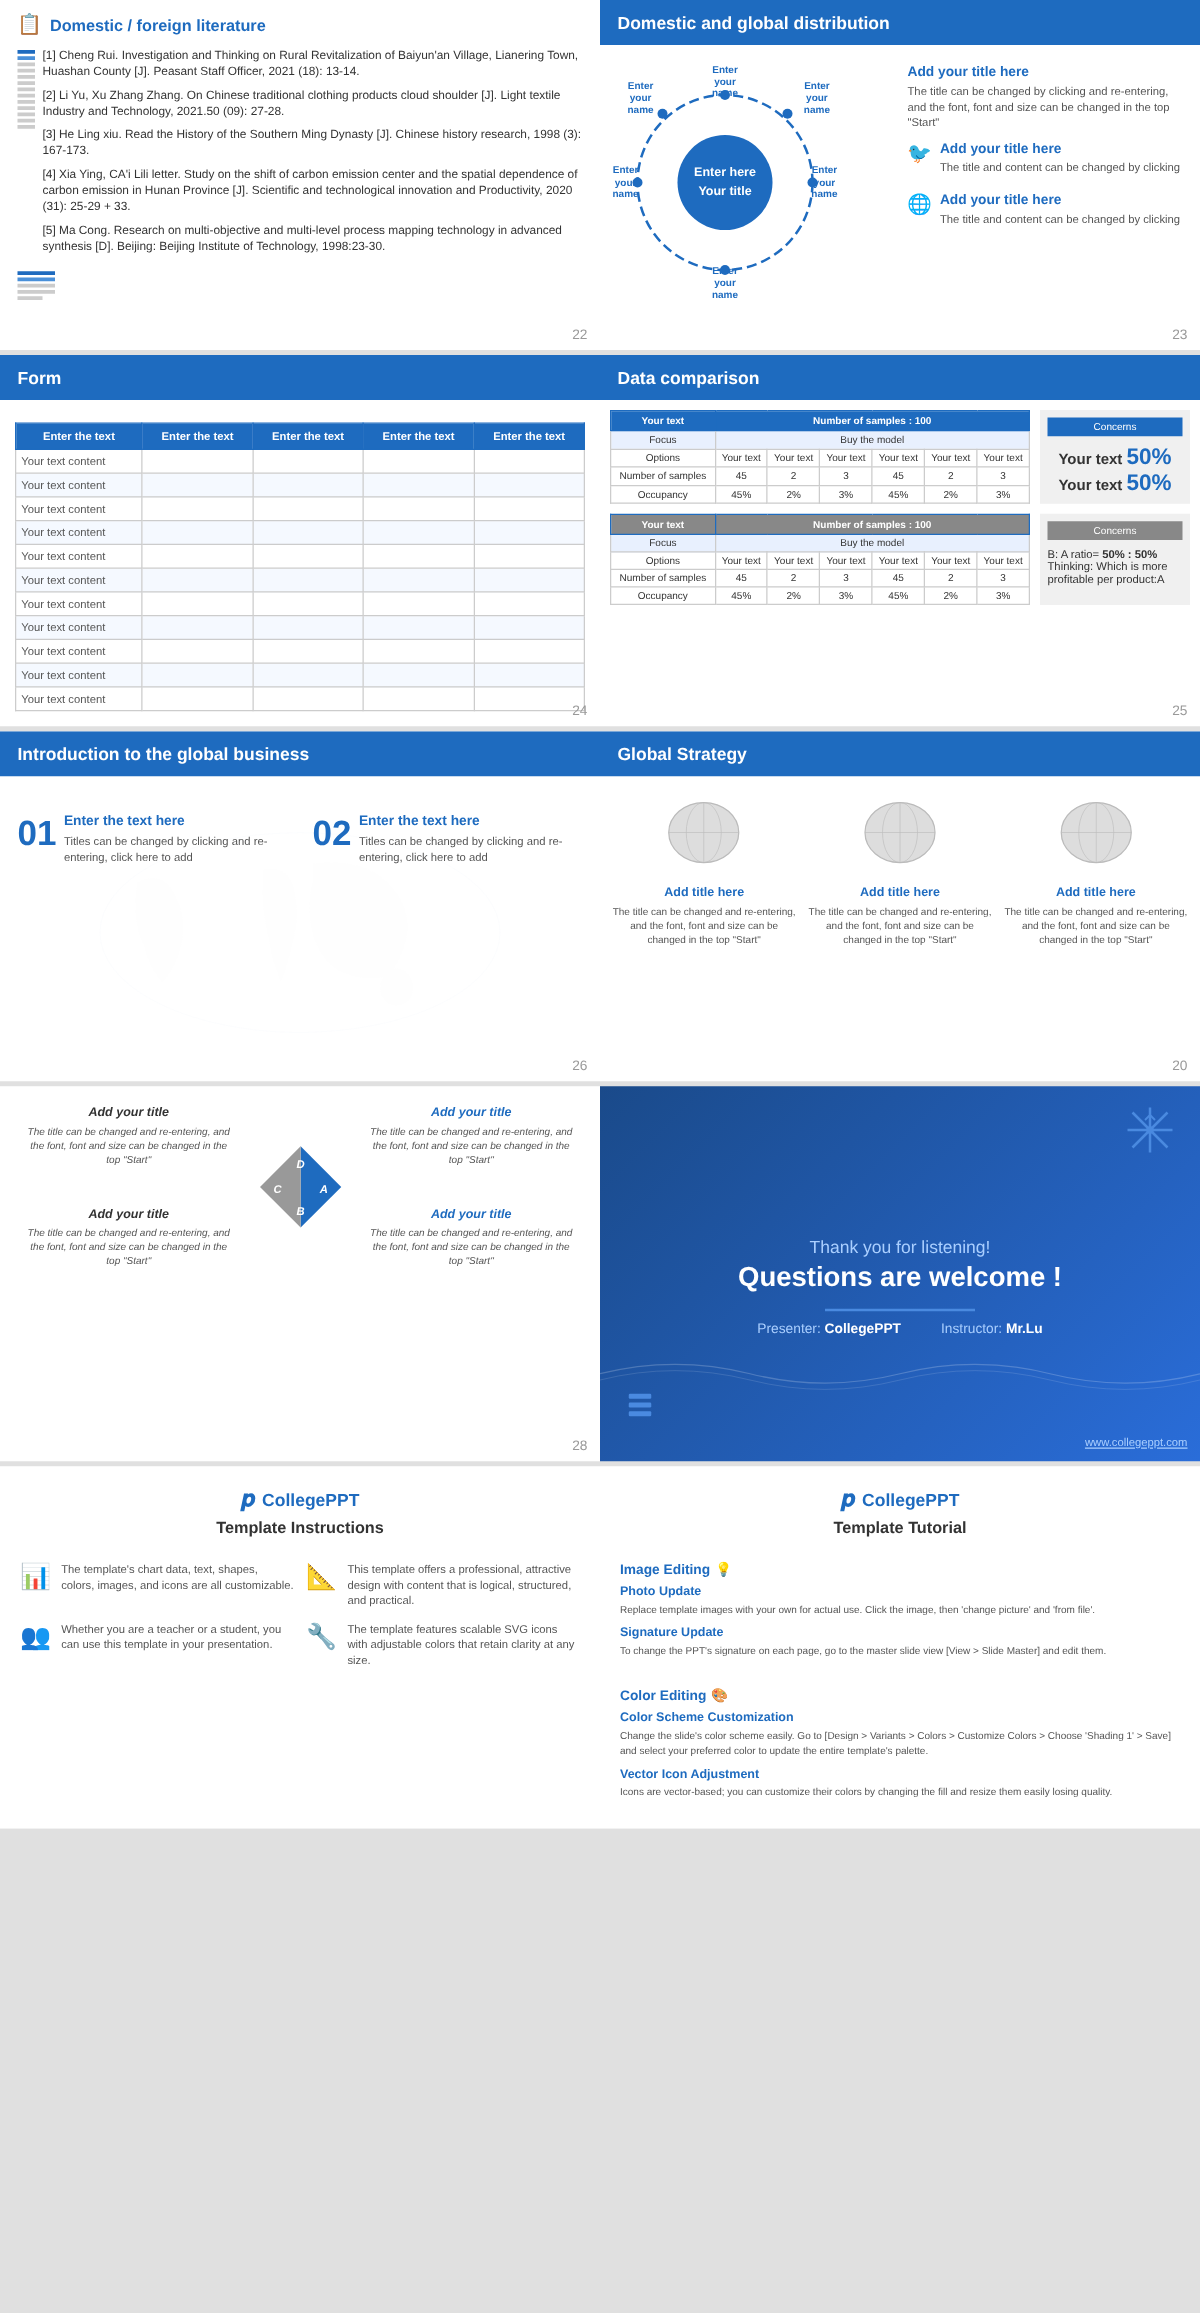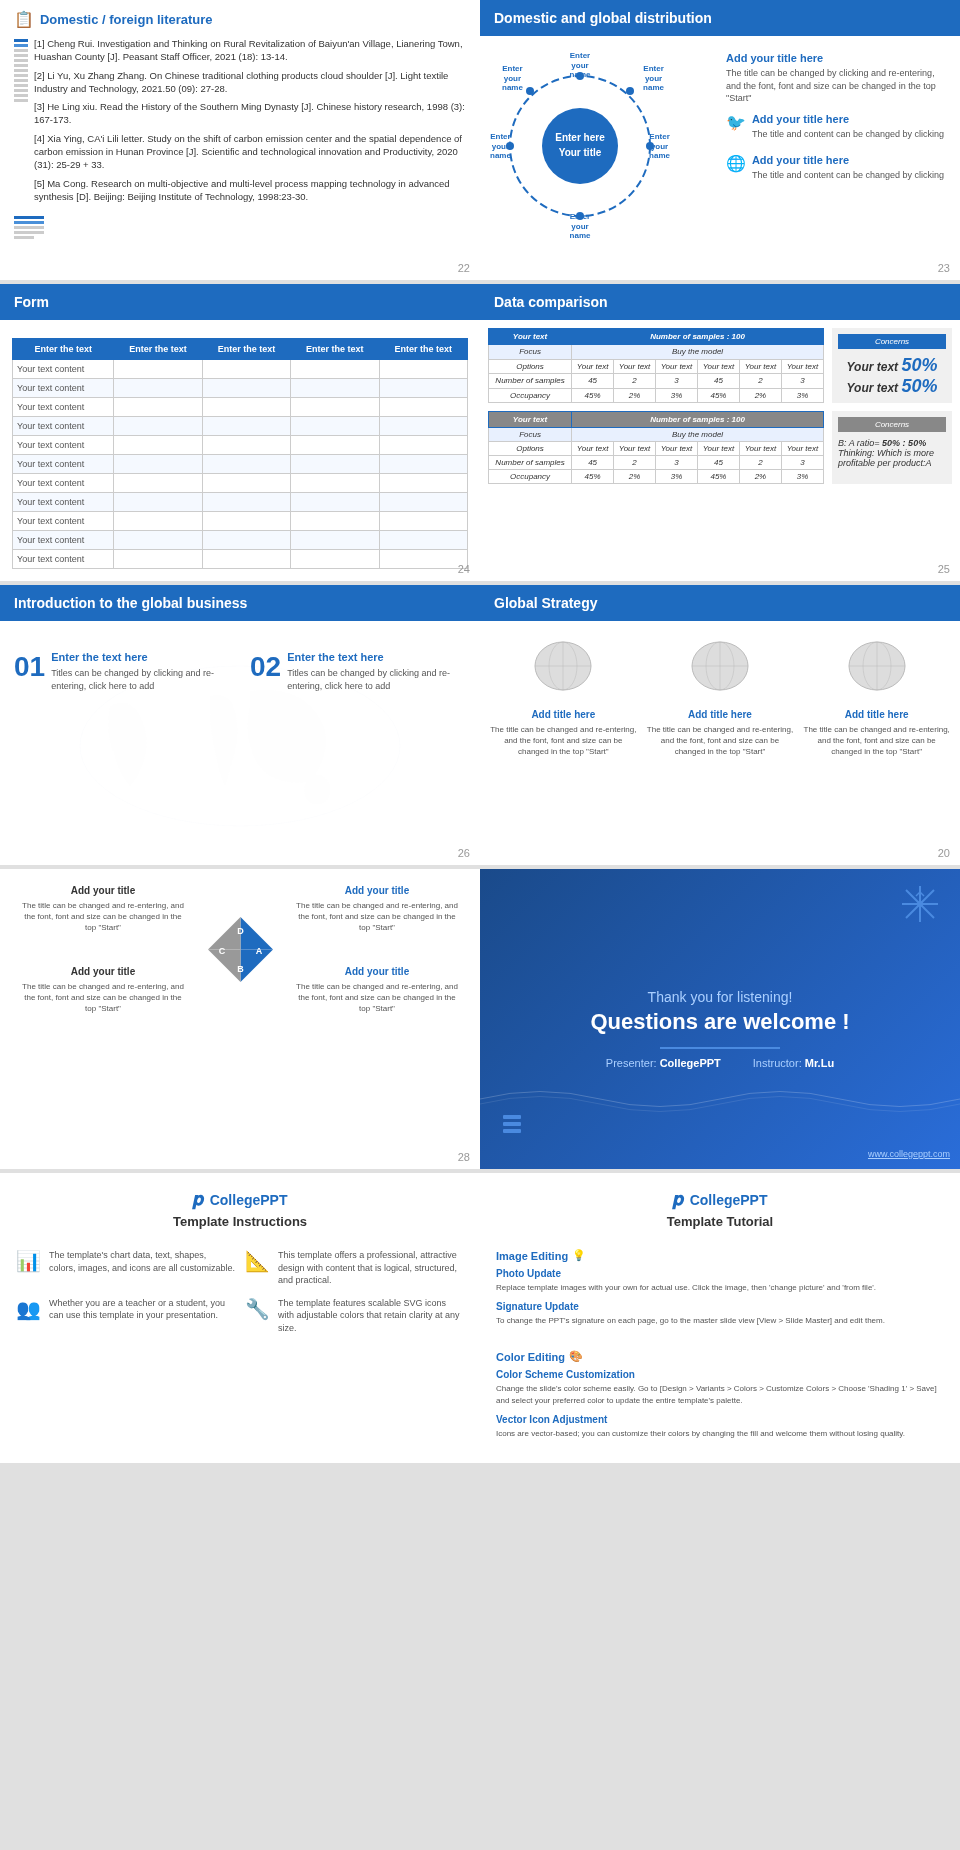"Your text" .data-inner { font-style: italic -> none }
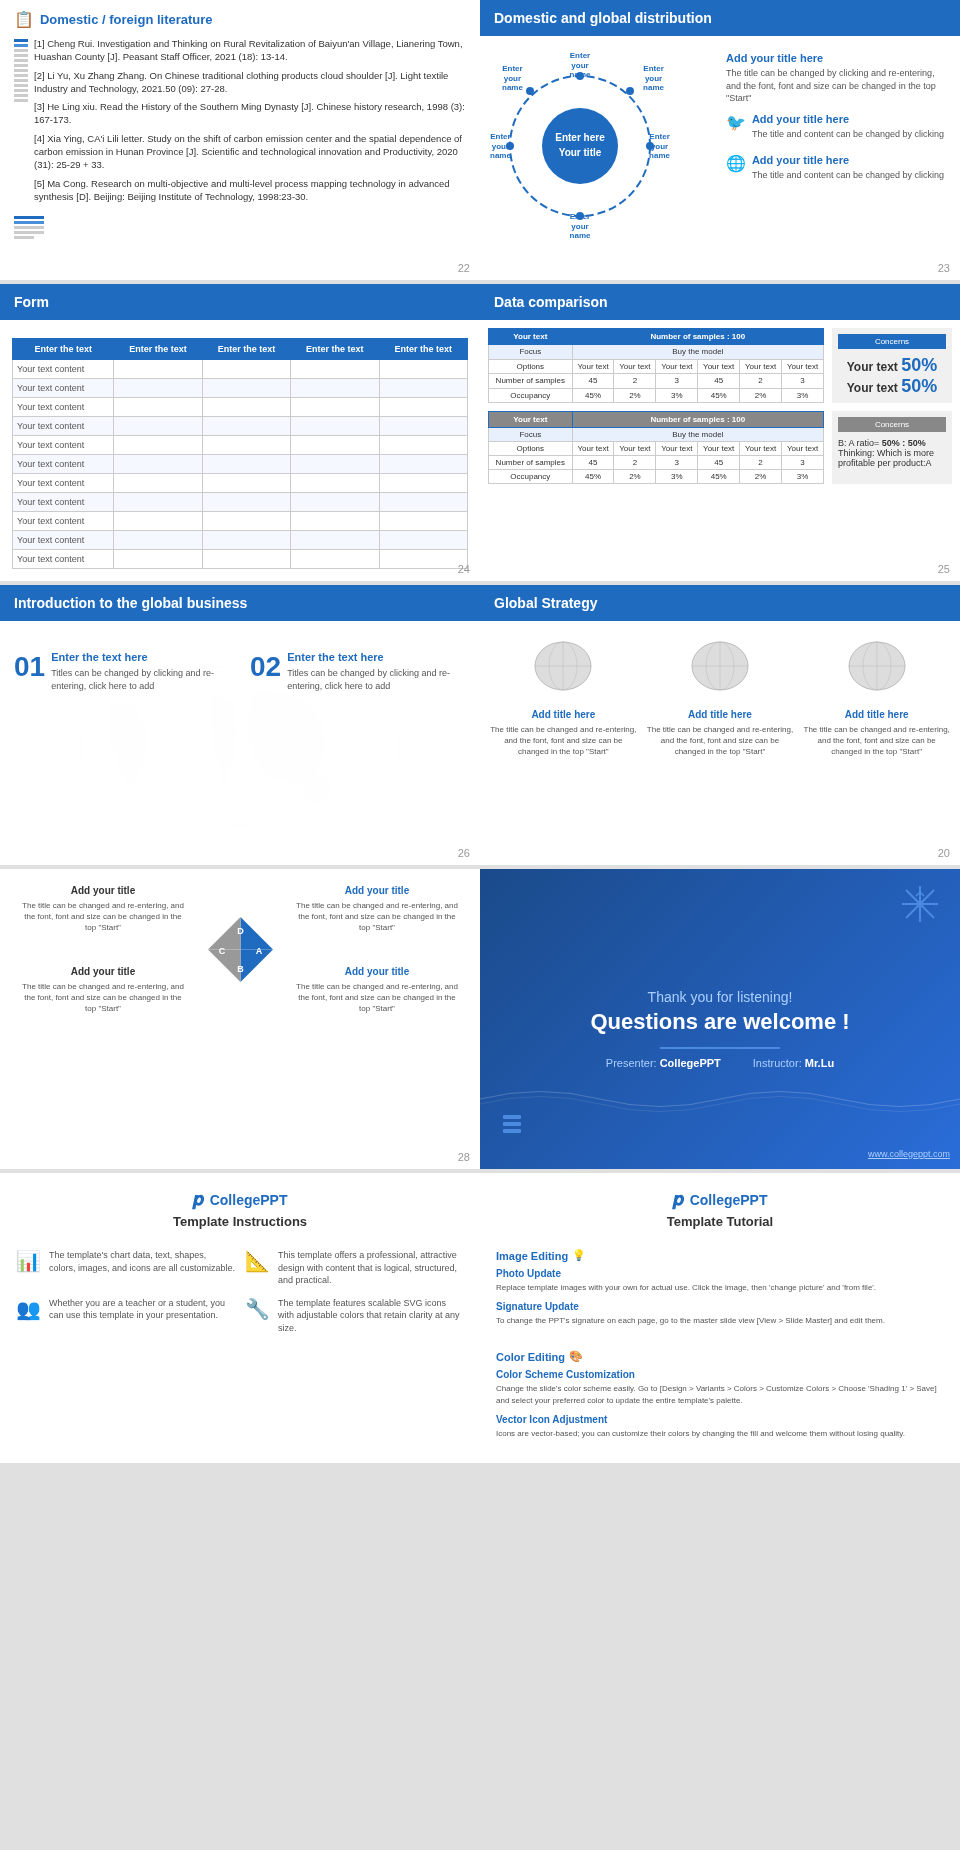"Add your title" .jux-content { font-style: none -> italic }
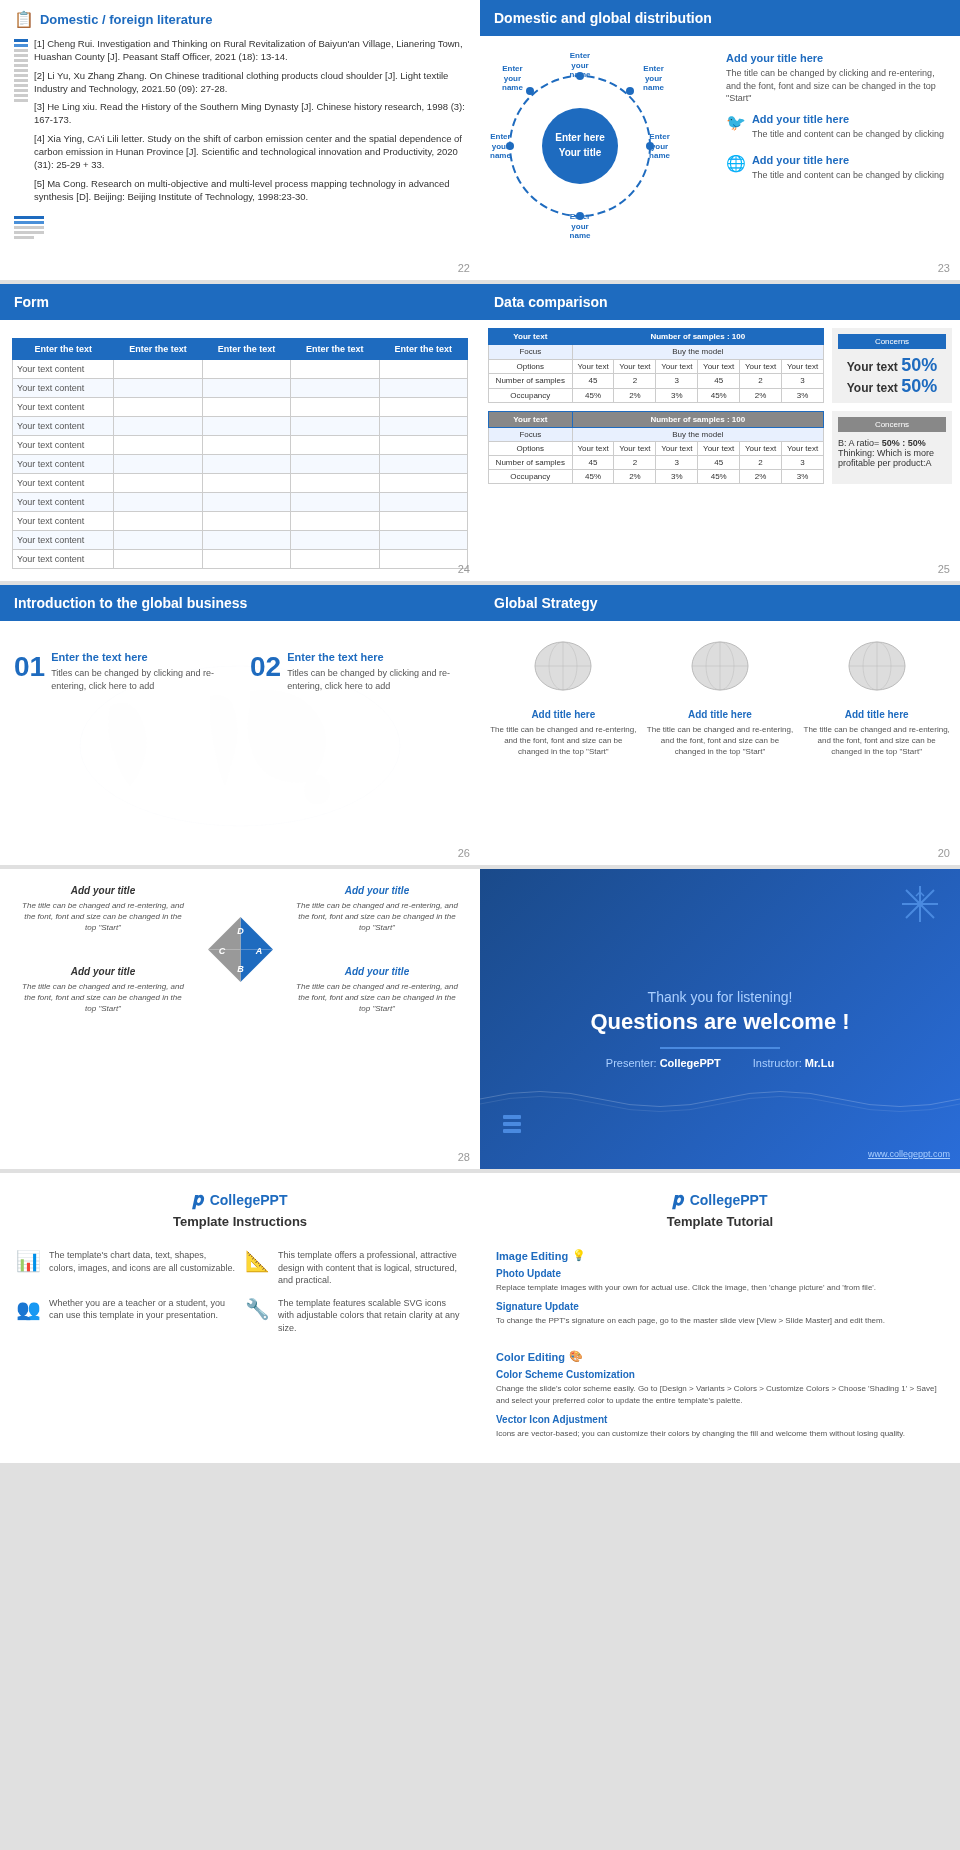"Icons are vector-based; you can" div.tut-section-item-text { text: welcome them without -> resize them easily }
